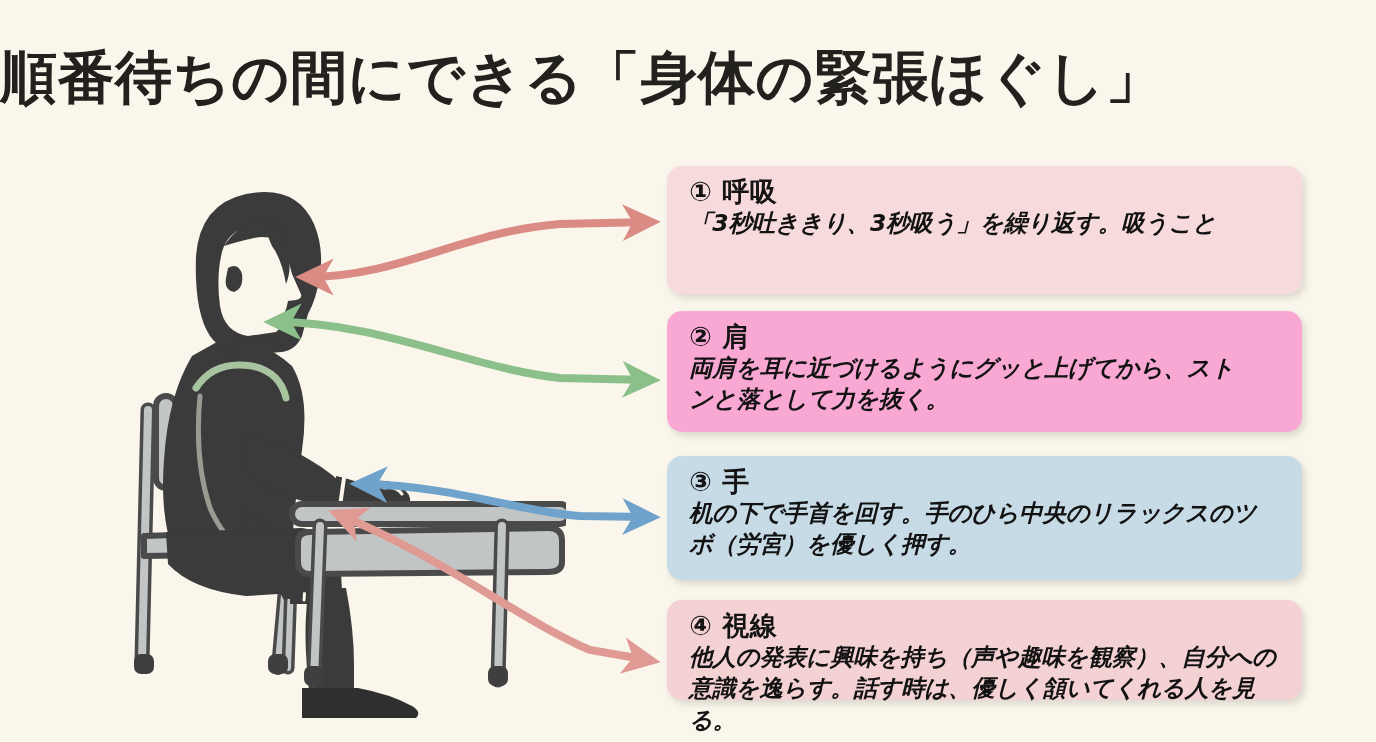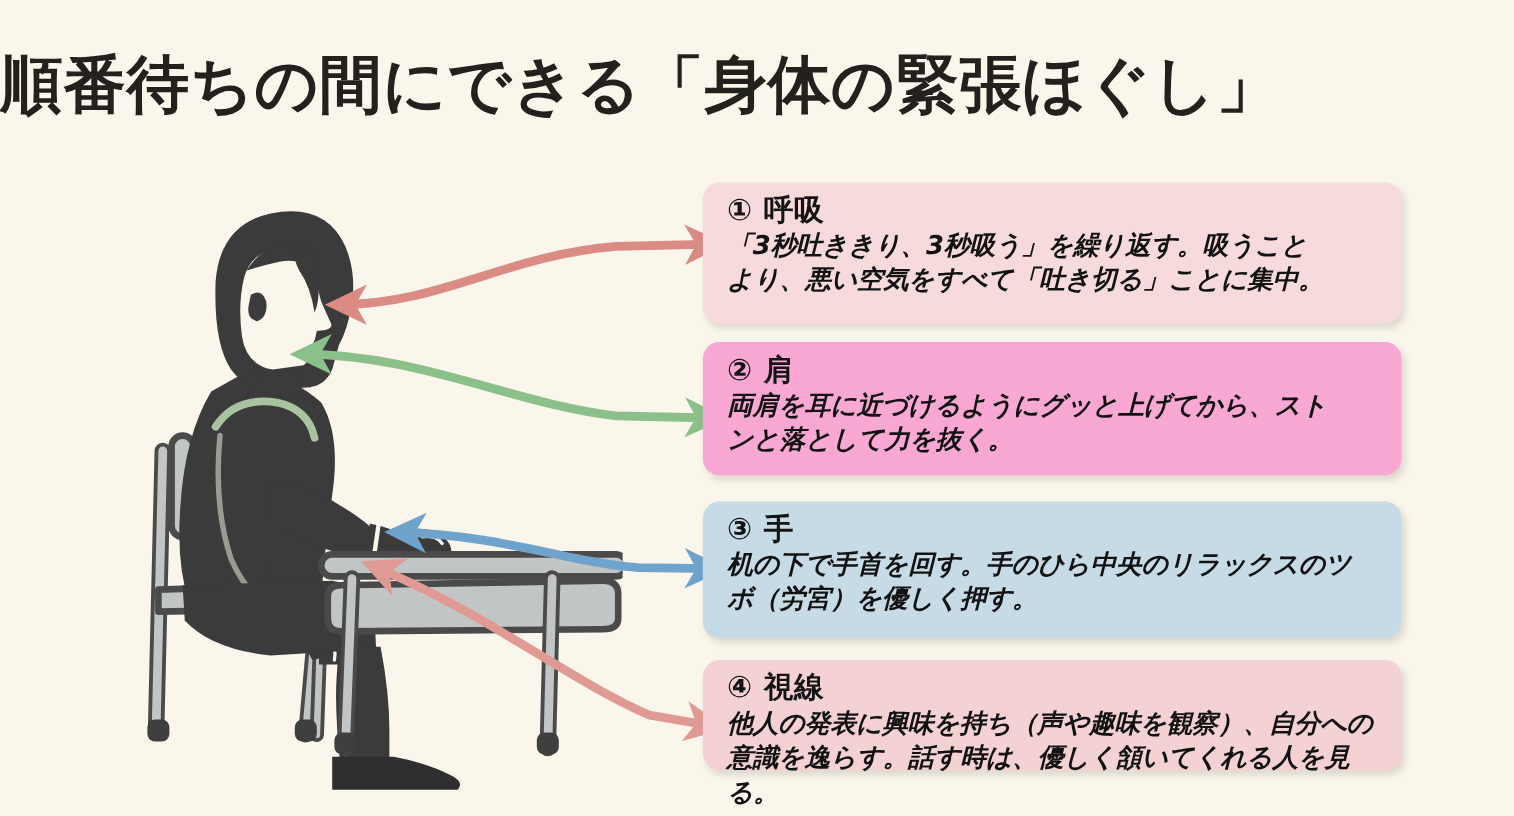"① 呼吸" .card { left: 639px -> 667px }
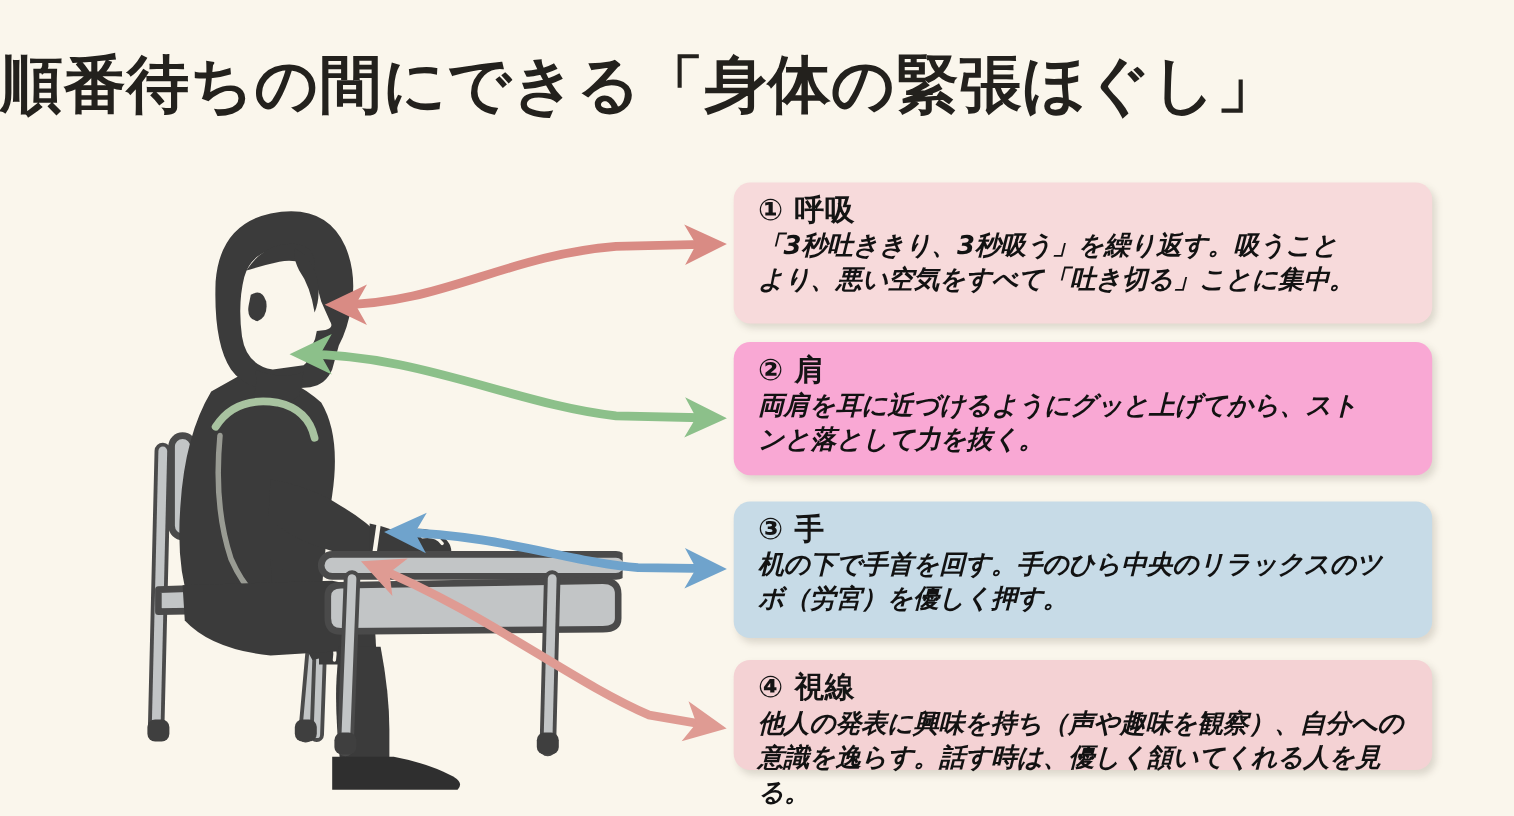"より、悪い空気をすべて「吐き切る」ことに集中。" p.card-body { html: <p>より、悪い空気をすべて「吐き切る」ことに集中。</p> -> none }
